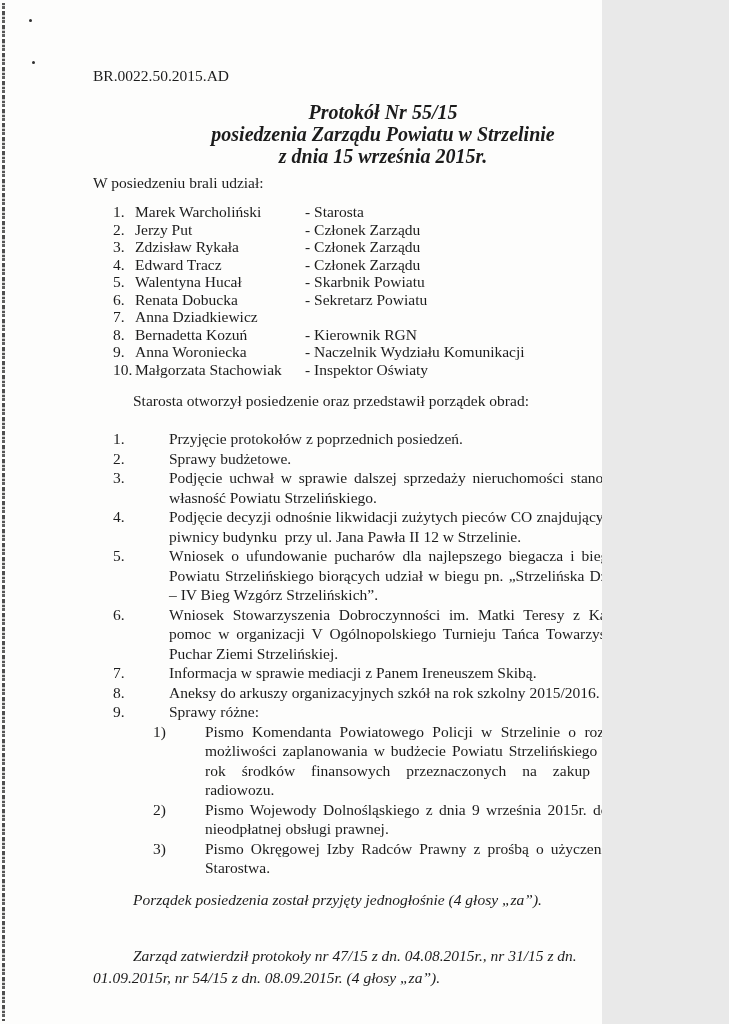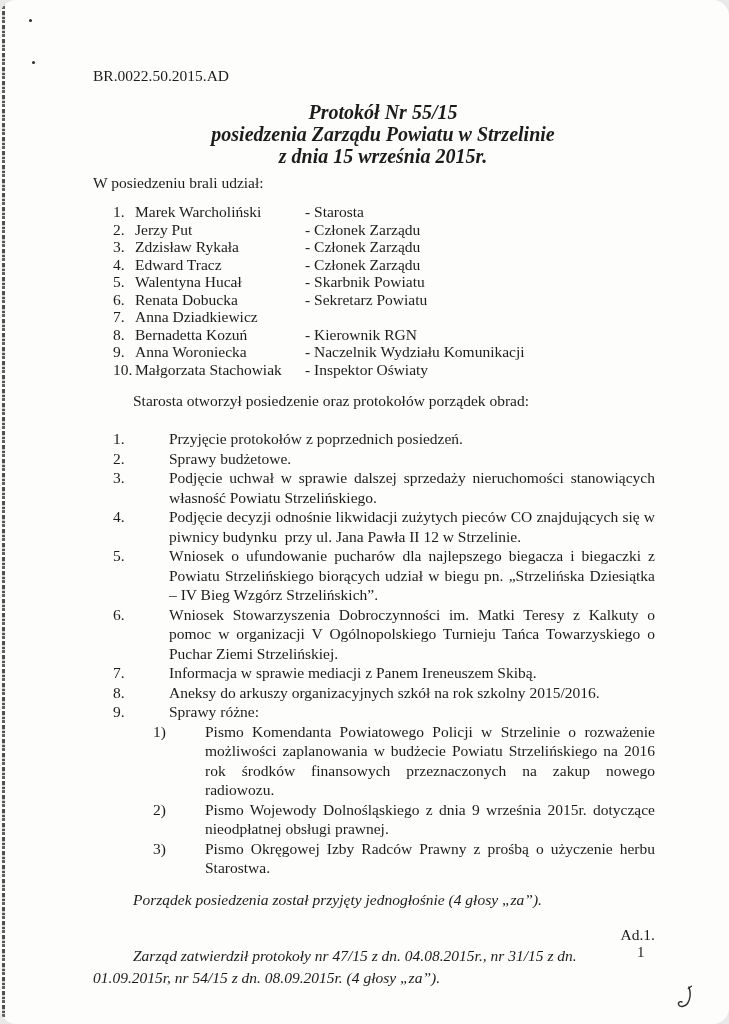"BR.0022.50.2015.AD" .page { border-radius: 16px -> none; width: 729px -> 602px }
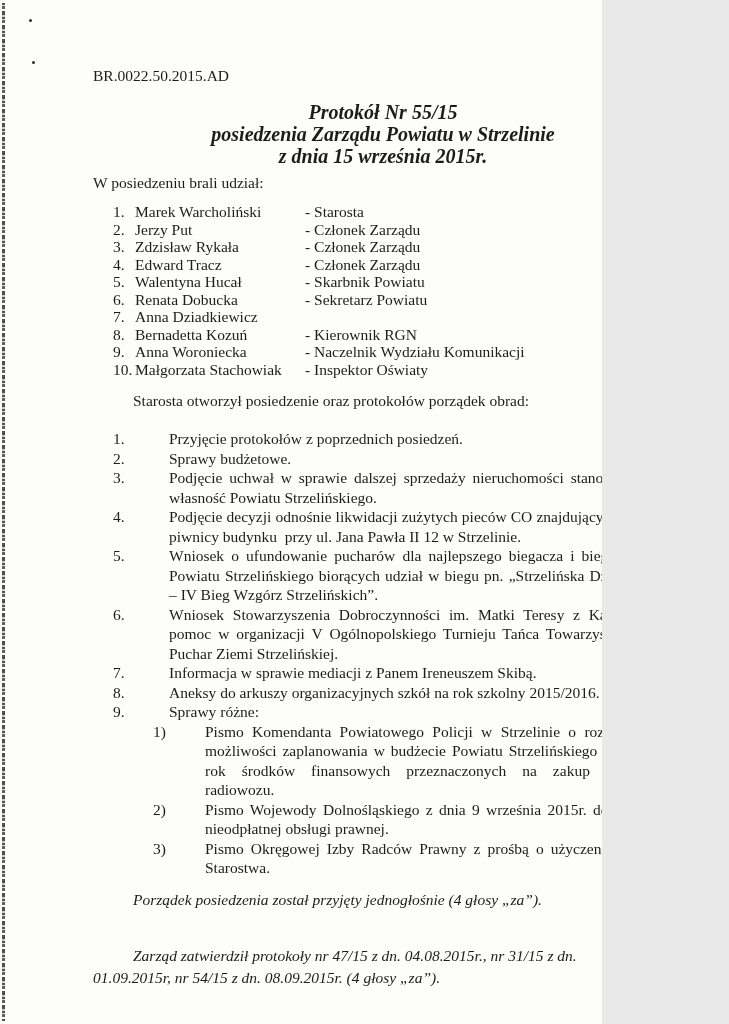"Starosta otworzył posiedzenie oraz" p.opening { text: protokołów -> przedstawił }
